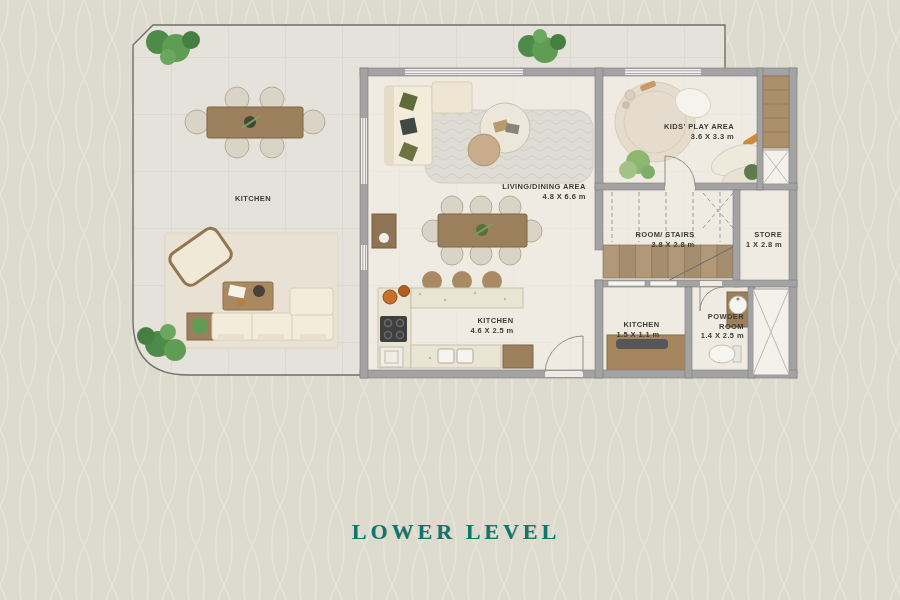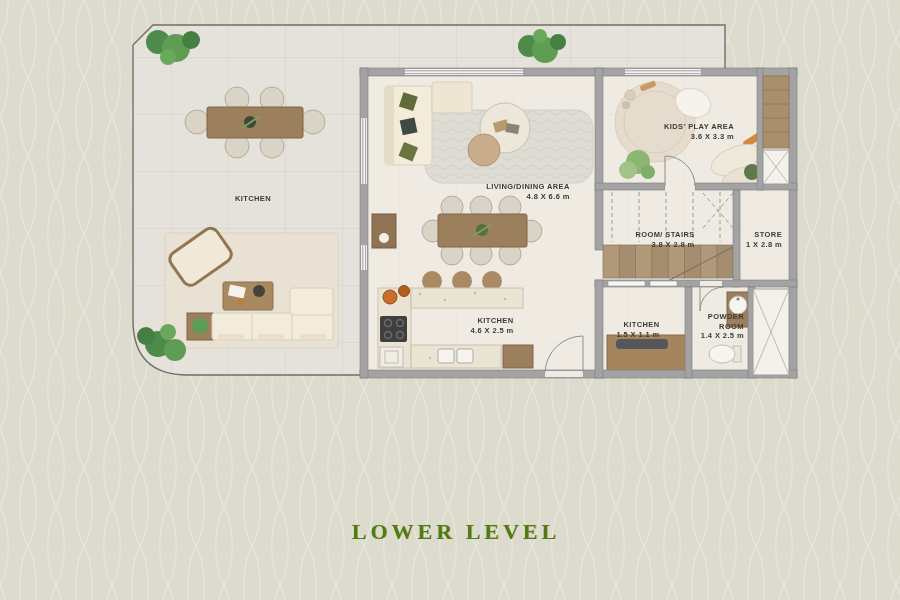"LIVING/DINING AREA" div.lbl { left: 528px -> 544px }
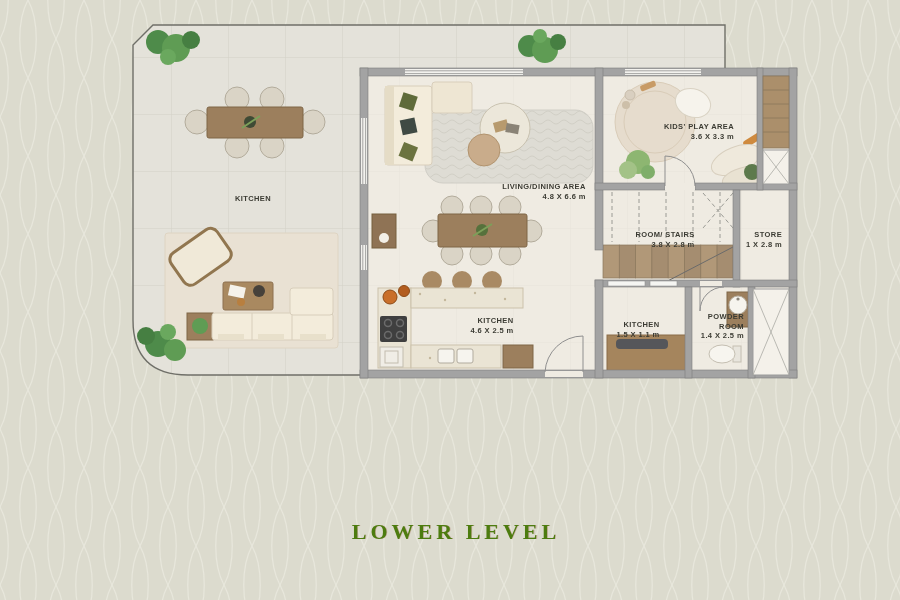"LOWER LEVEL" .title { color: #4d7c0f -> #0f766e }
